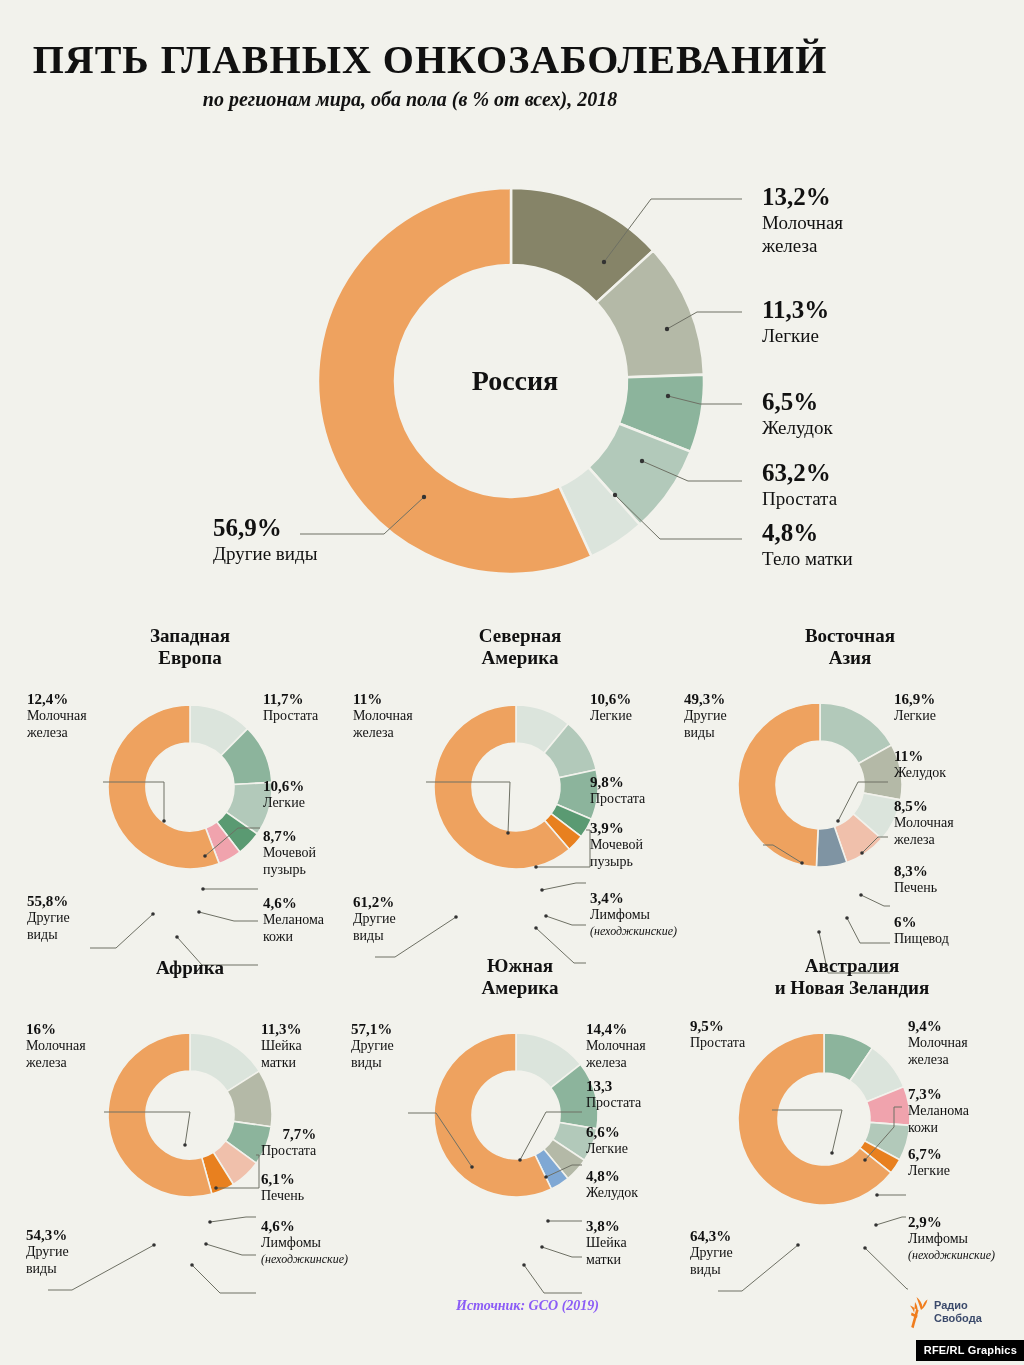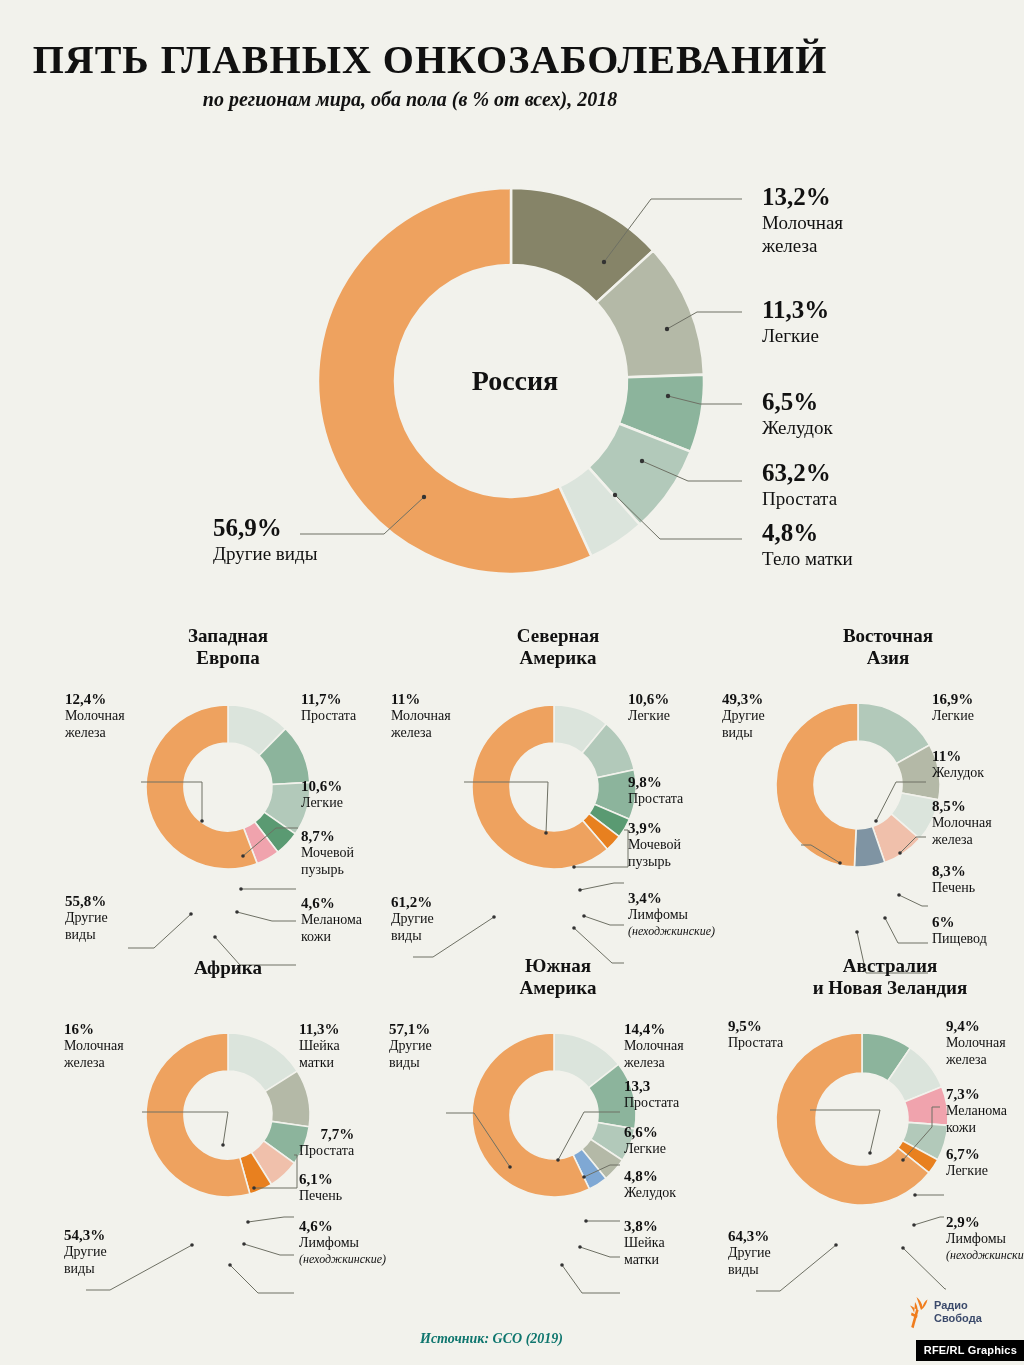"Западная" .small { margin-left: 38px -> none }
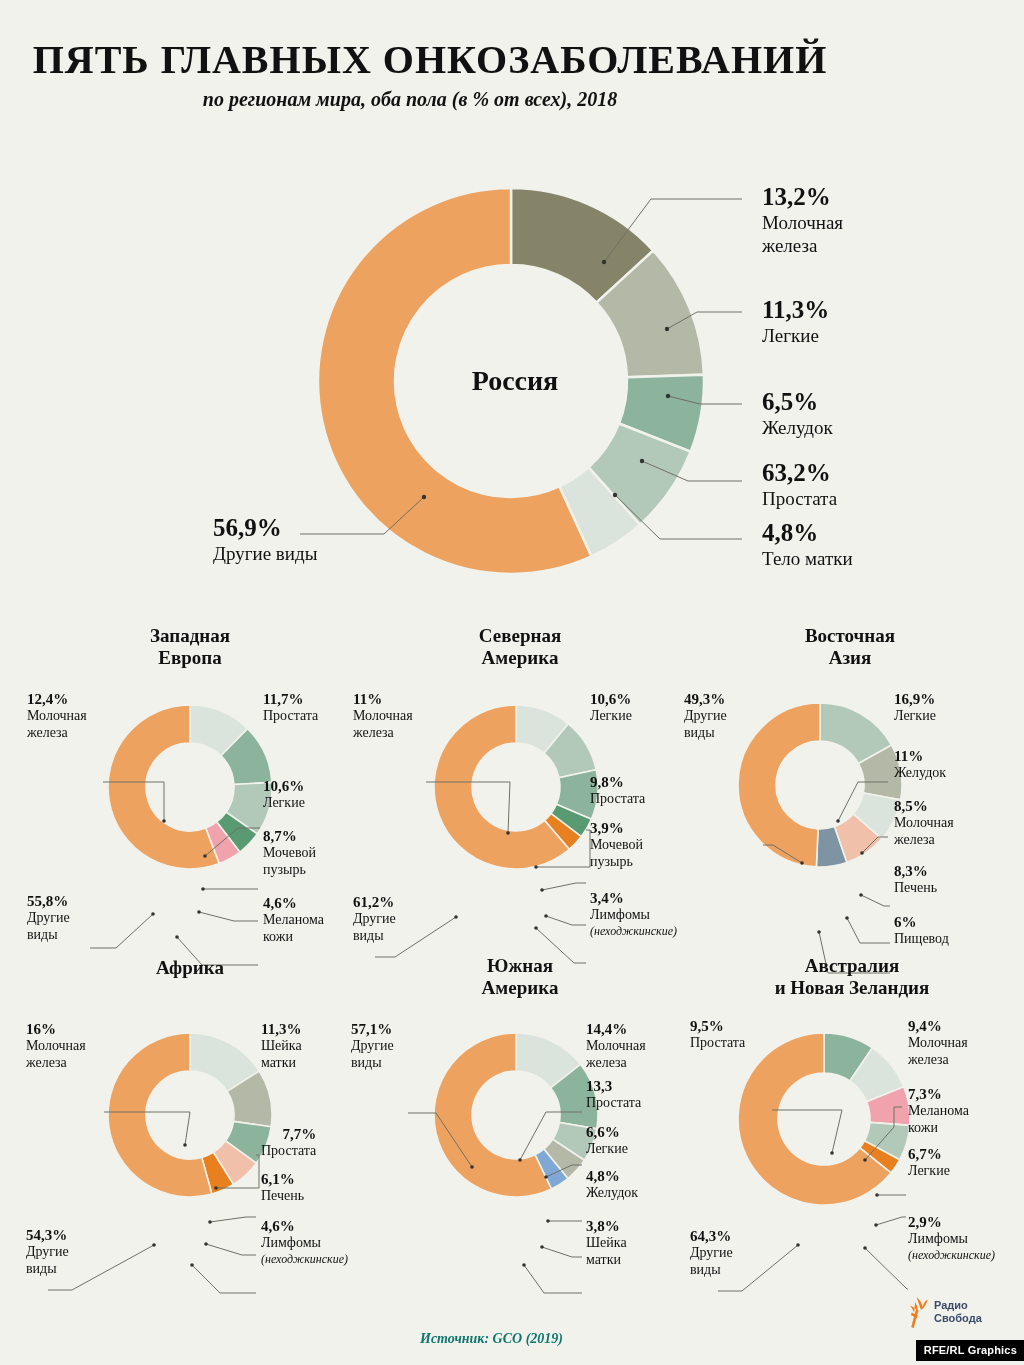"Источник: GCO (2019)" .source { color: #0f766e -> #8b5cf6; left: 420px -> 456px; margin-top: 33px -> none }
